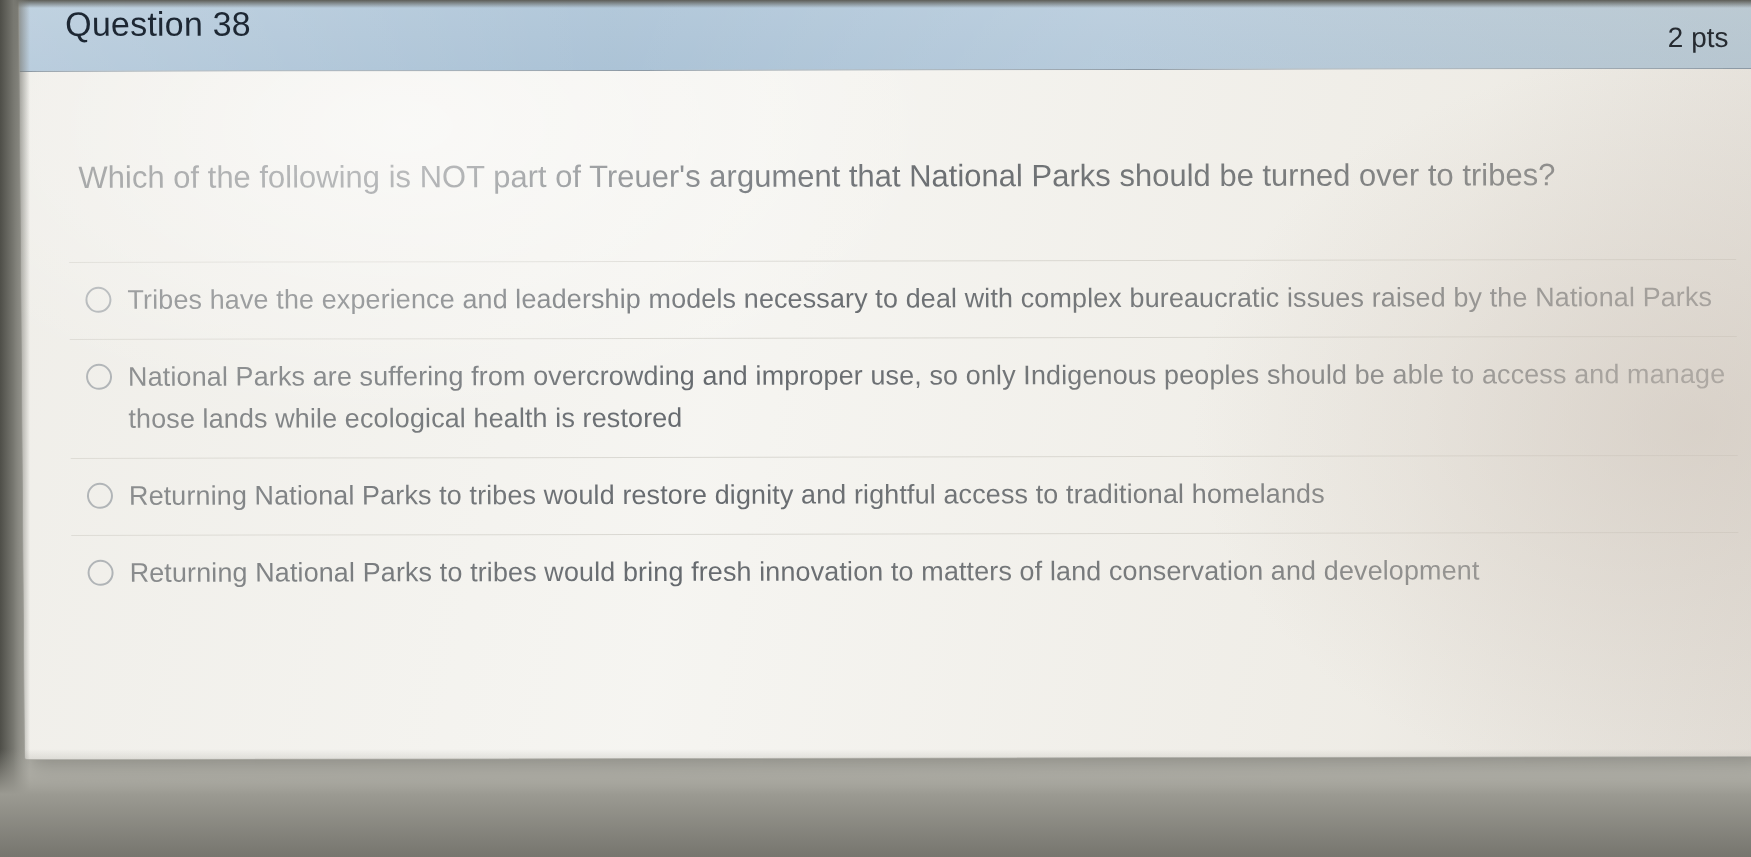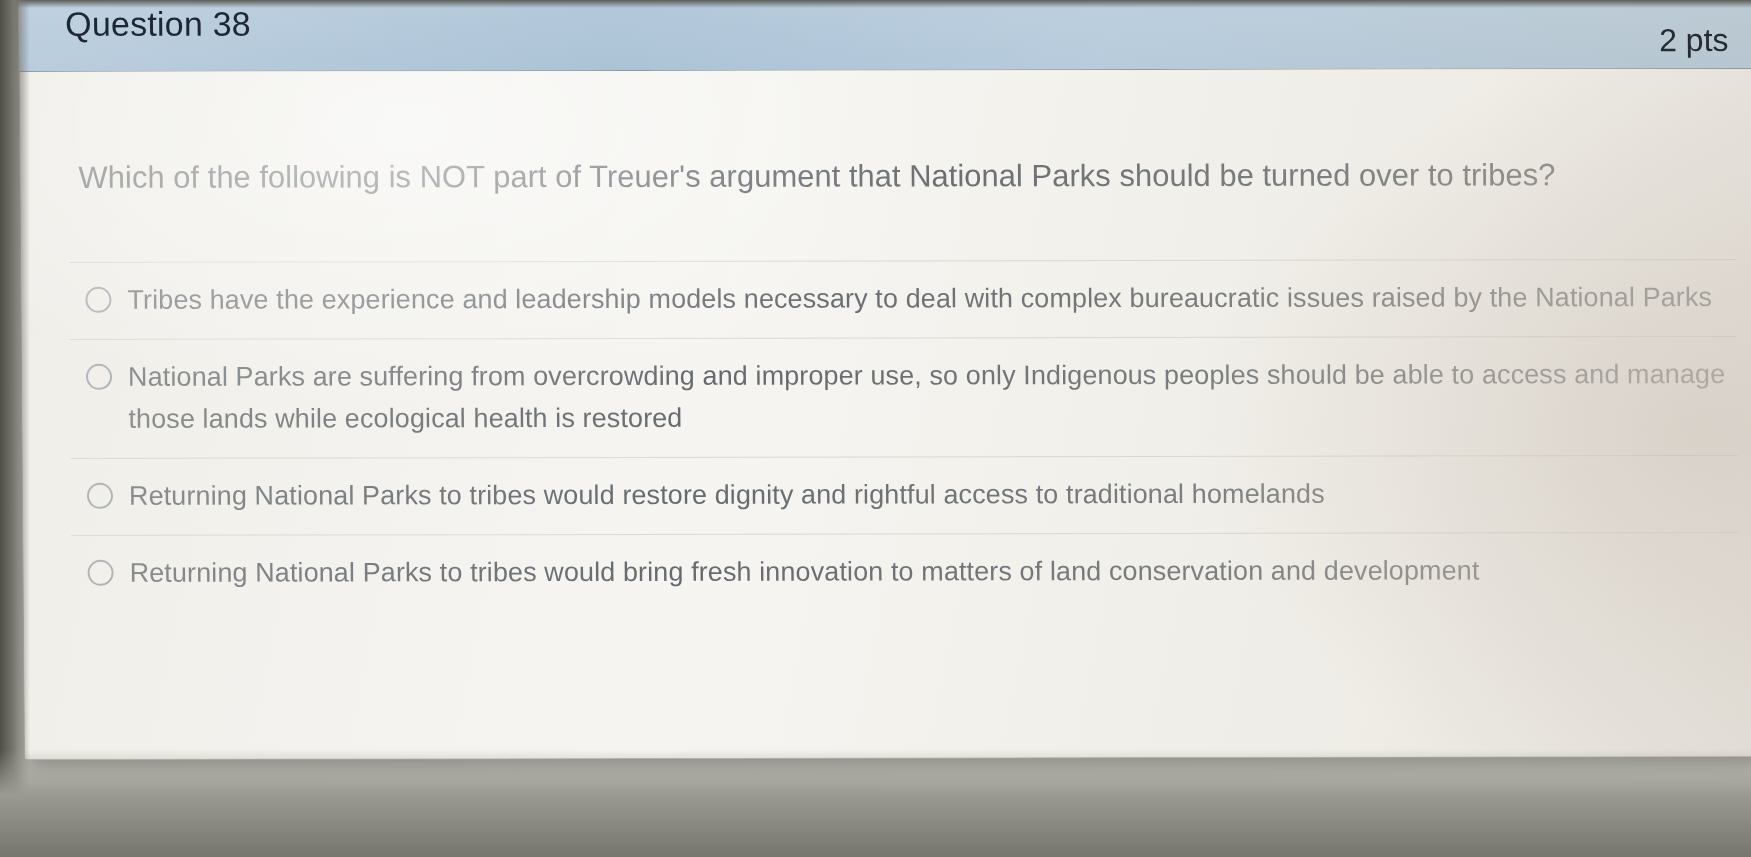"2 pts" .q-points { font-size: 32px -> 28px }
